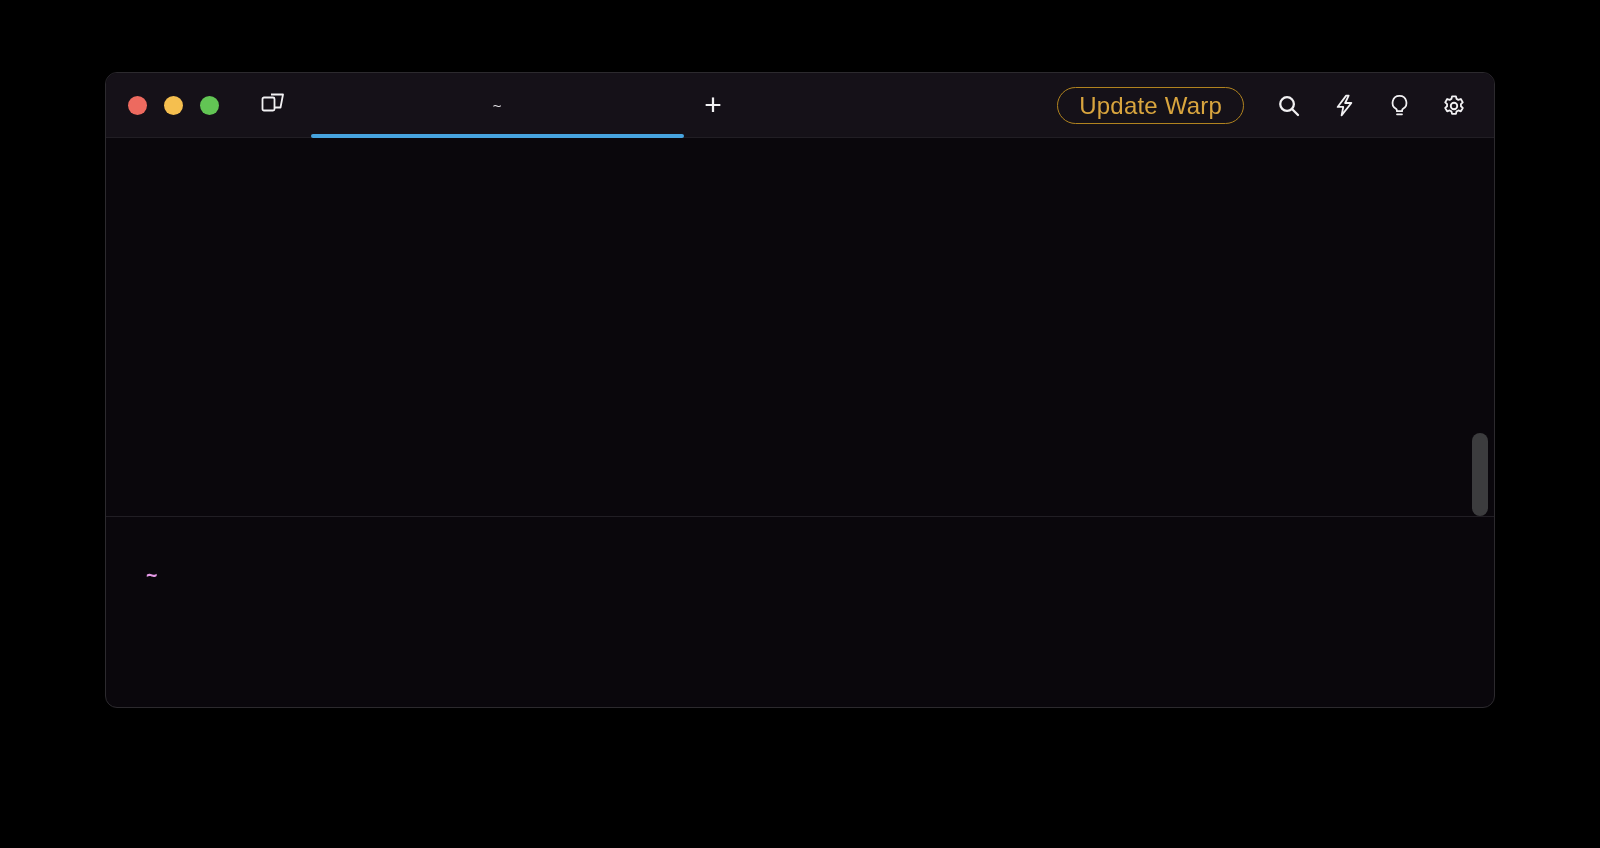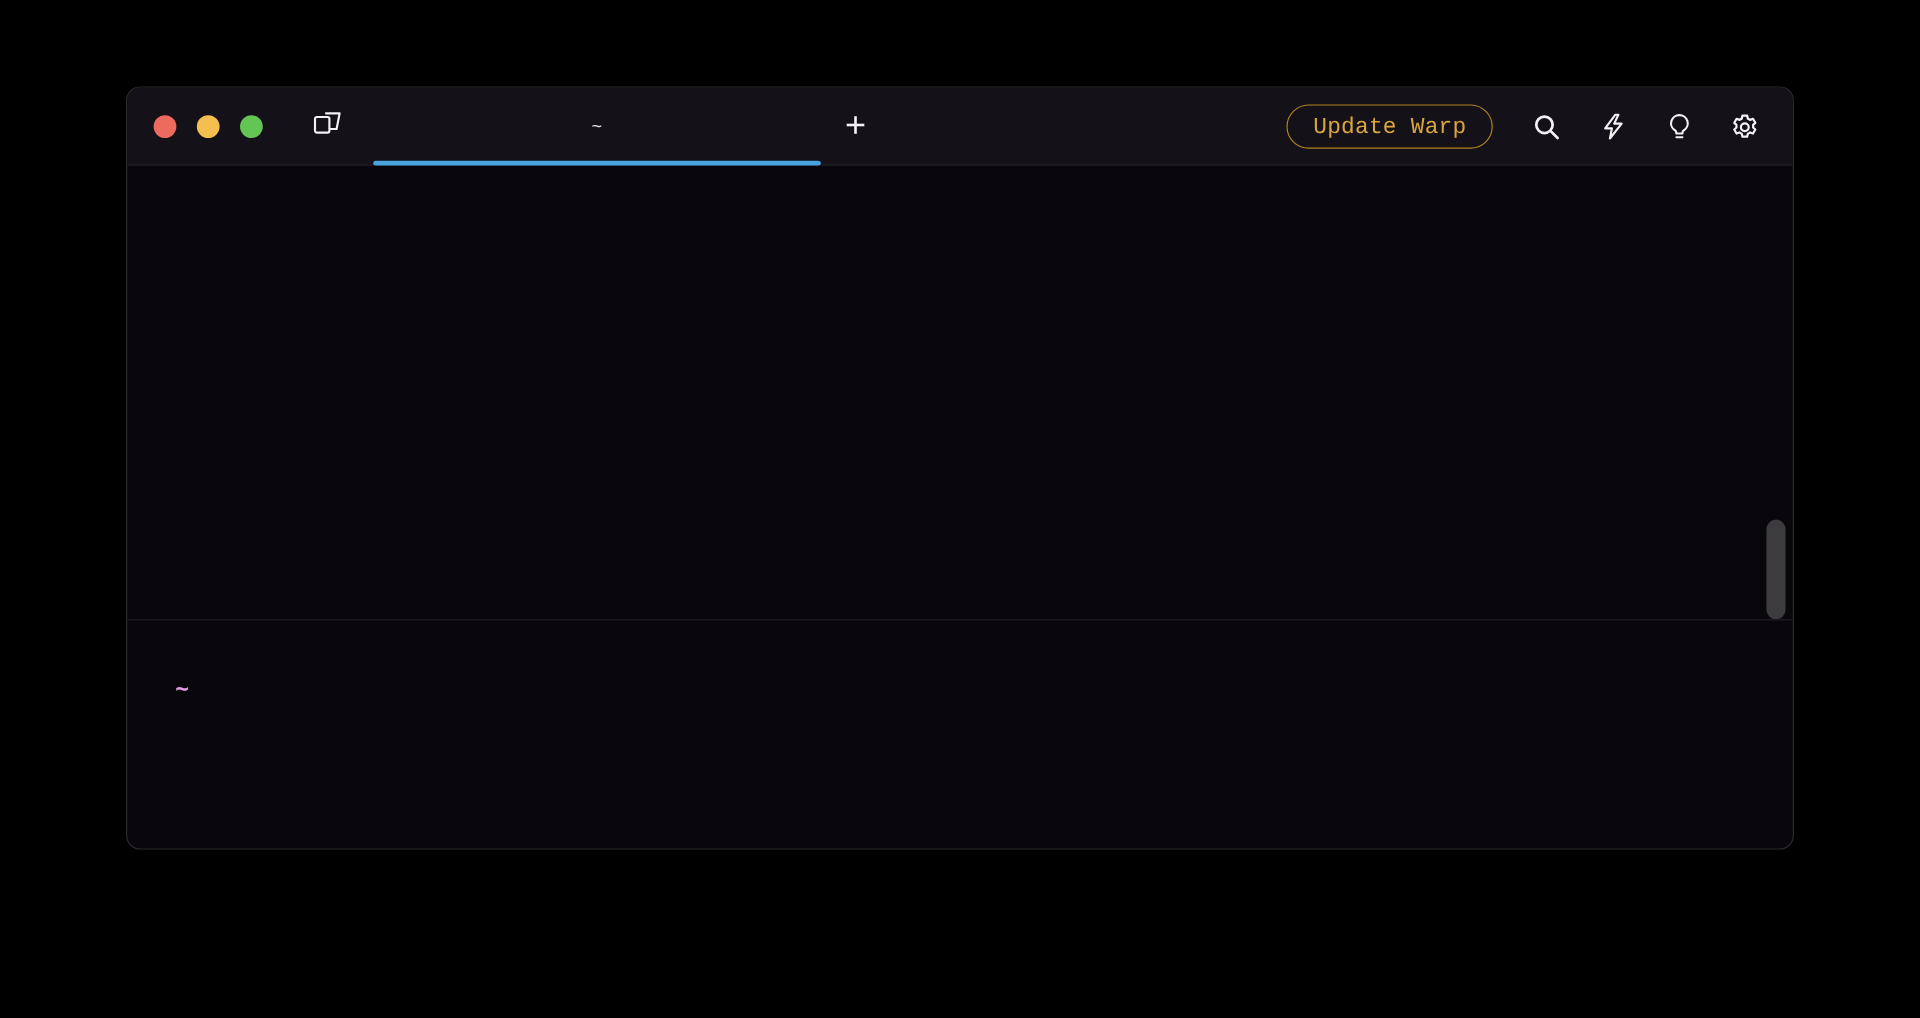"Update Warp" .update-btn { font-family: Liberation Mono, monospace -> Liberation Sans, sans-serif; font-size: 19px -> 24px }
